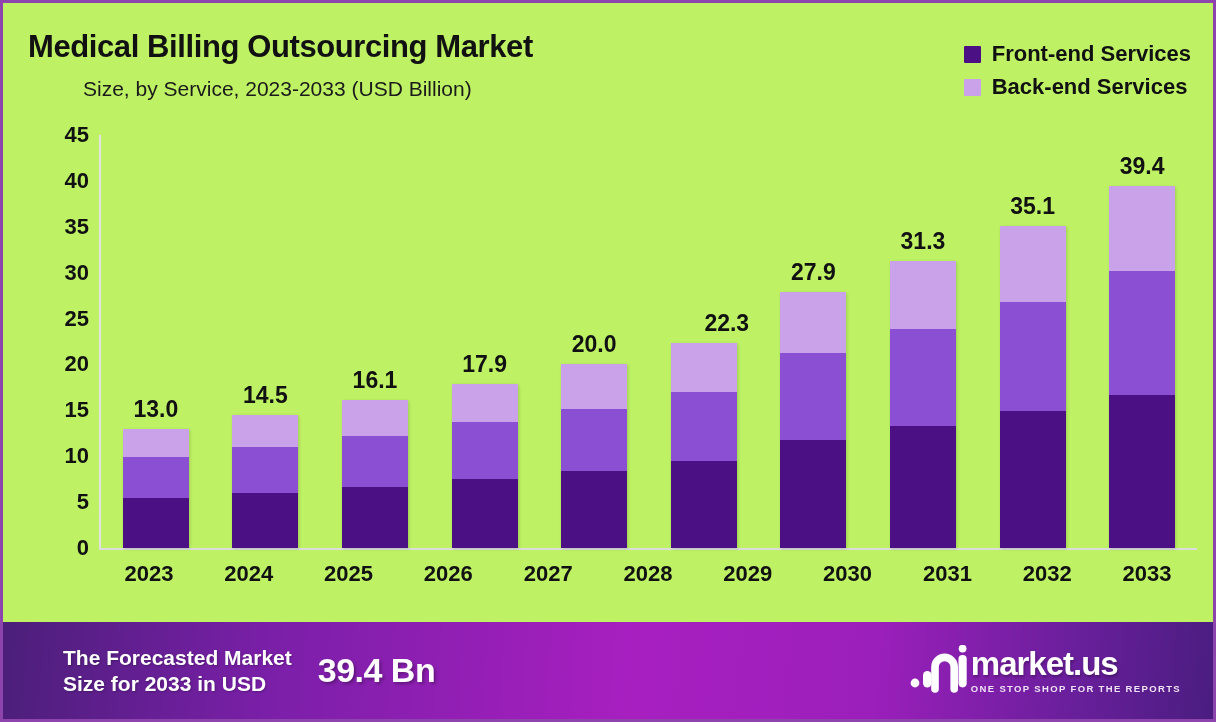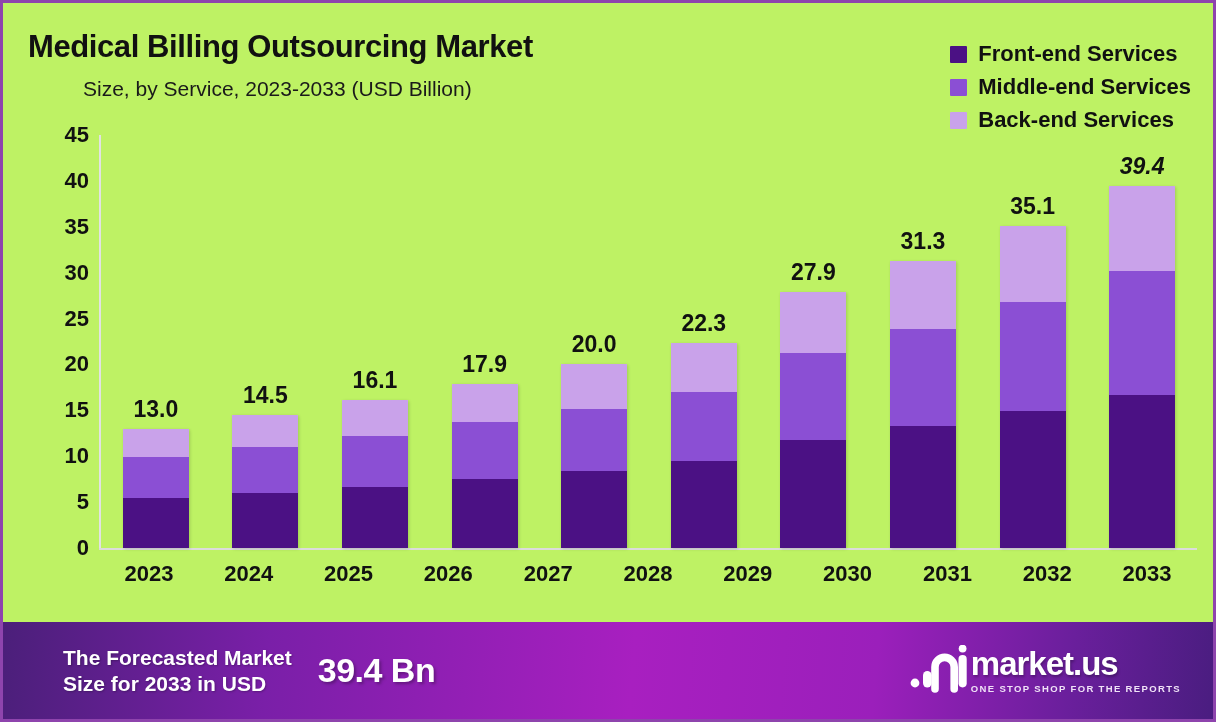"Middle-end Services" div.legend-item { html: <div> <span></span> <span>Middle-end Services</span> </div> -> none }
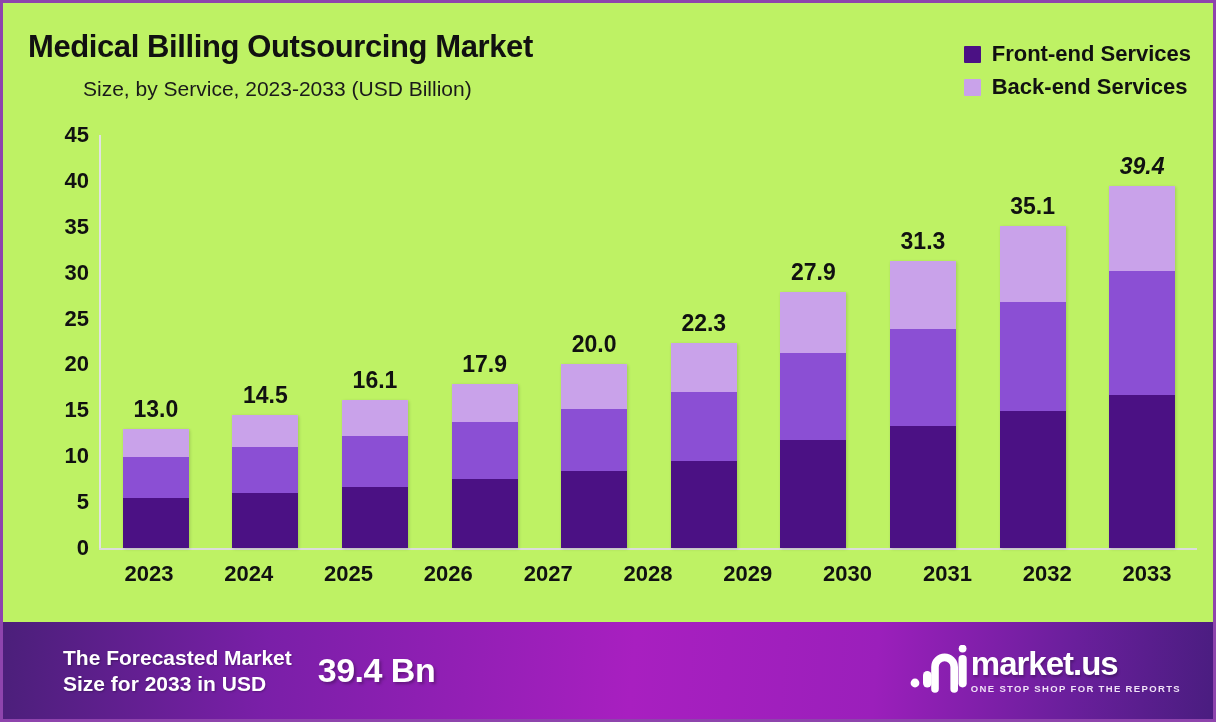"39.4" div.bar-total { font-style: italic -> none }
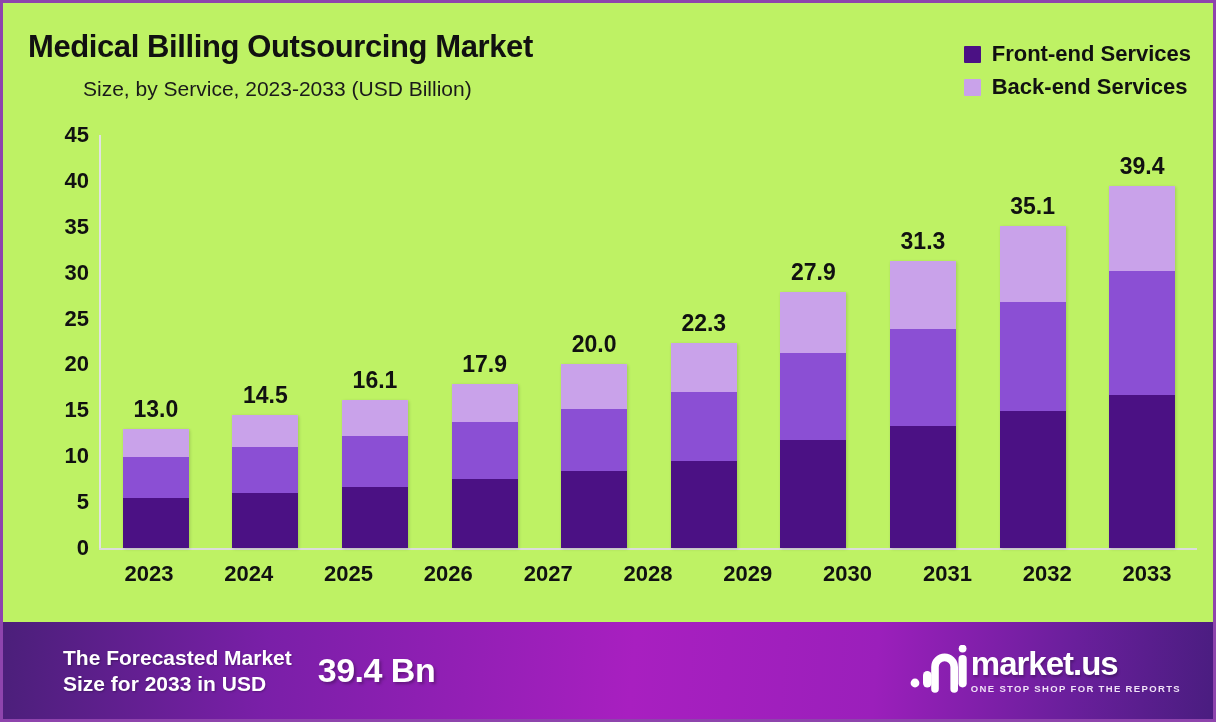"22.3" div.bar-total { margin-left: none -> 23px }
